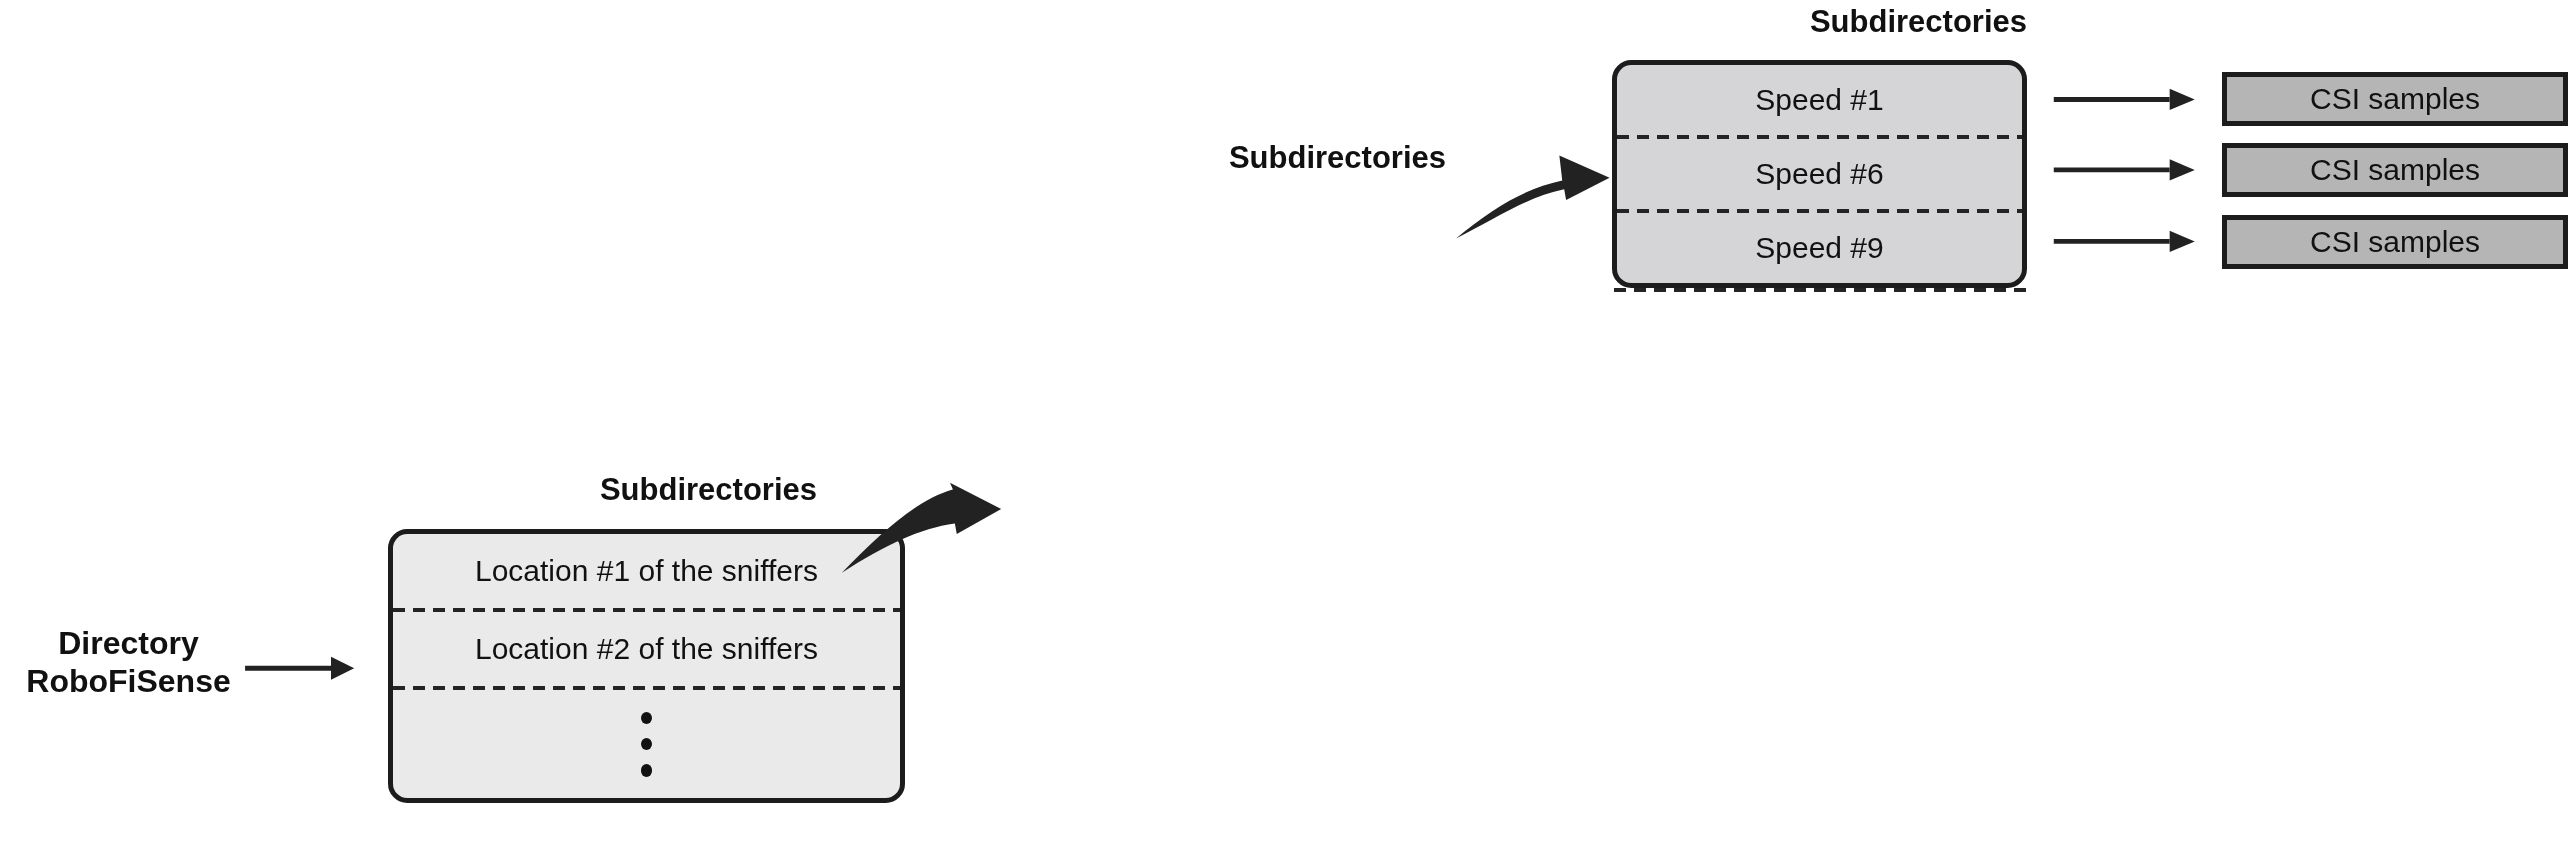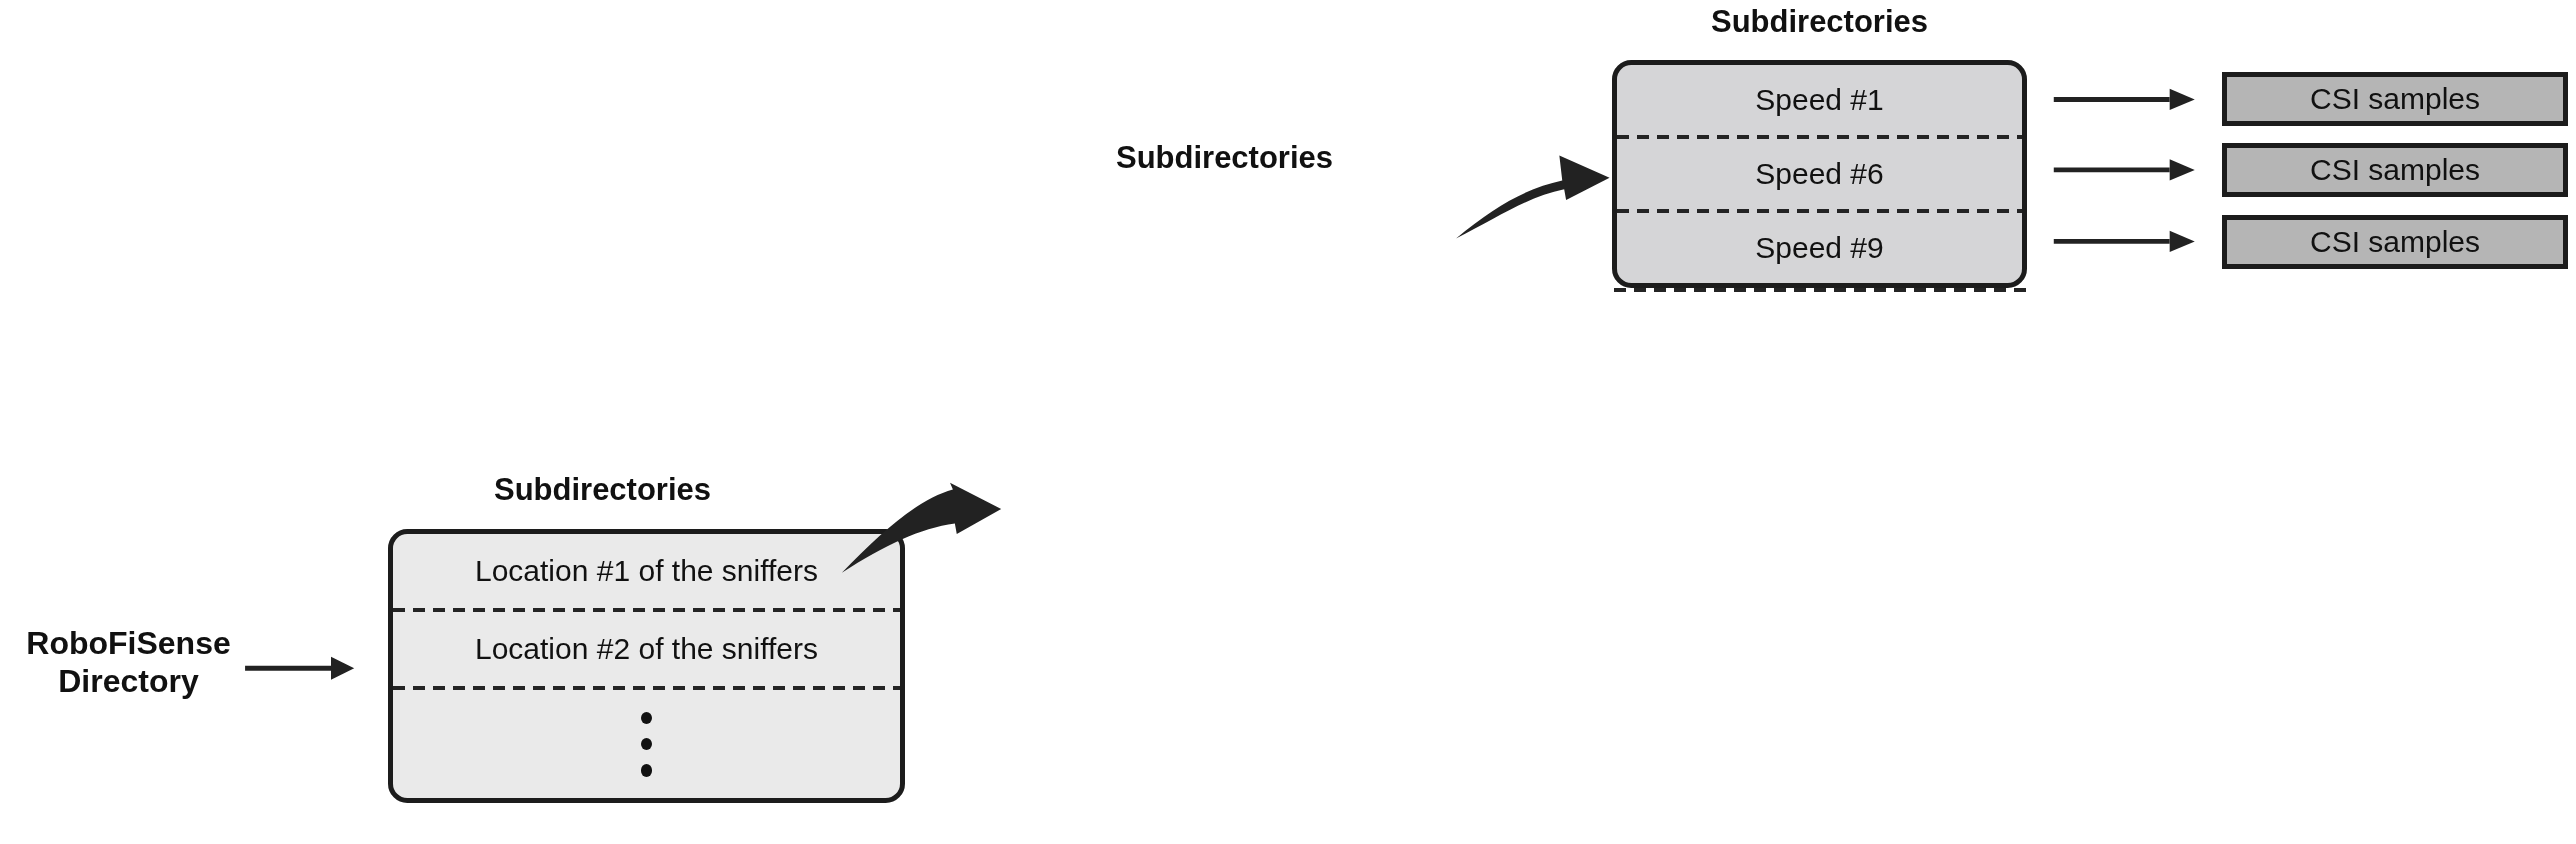"Subdirectories" .box-title { text-align: center -> right }
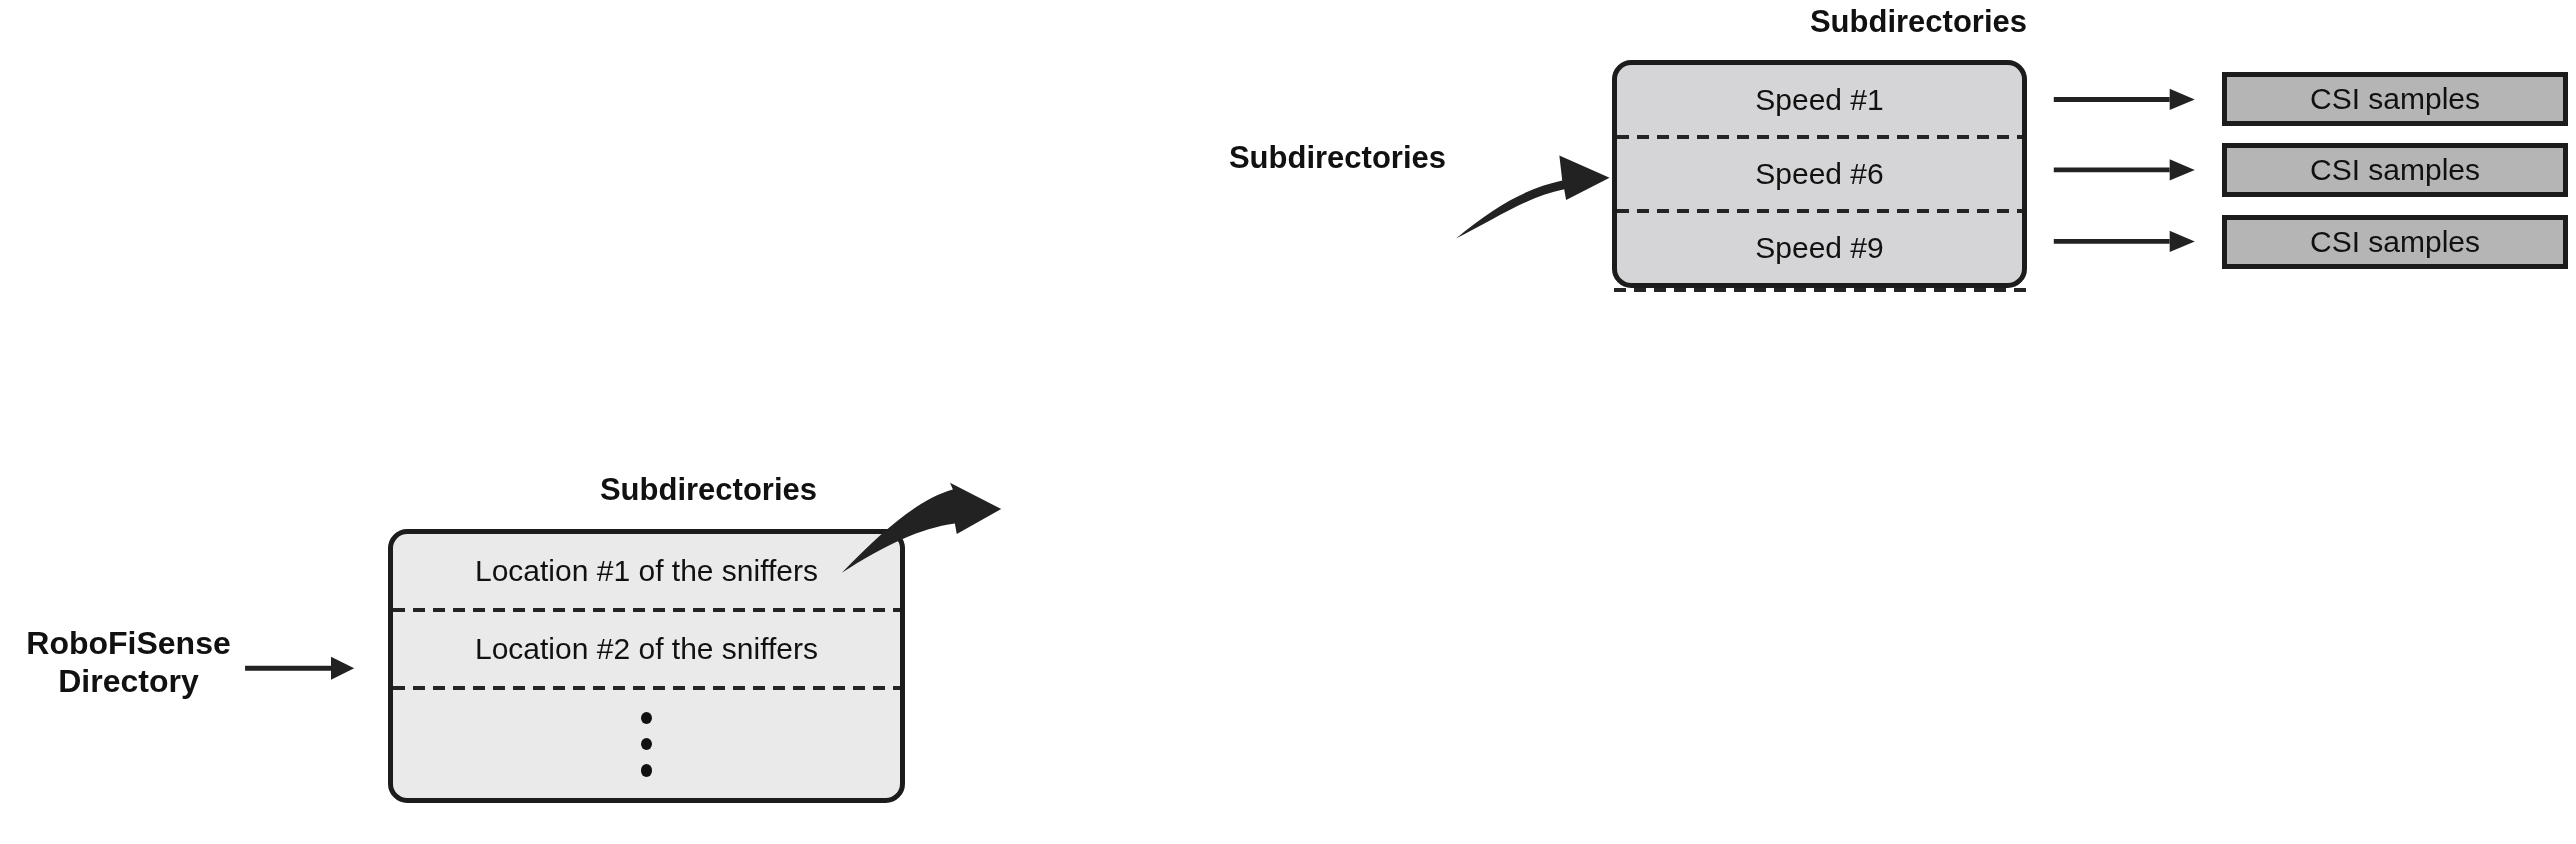"RoboFiSense" div { order: before "Directory" -> after "Directory" }
